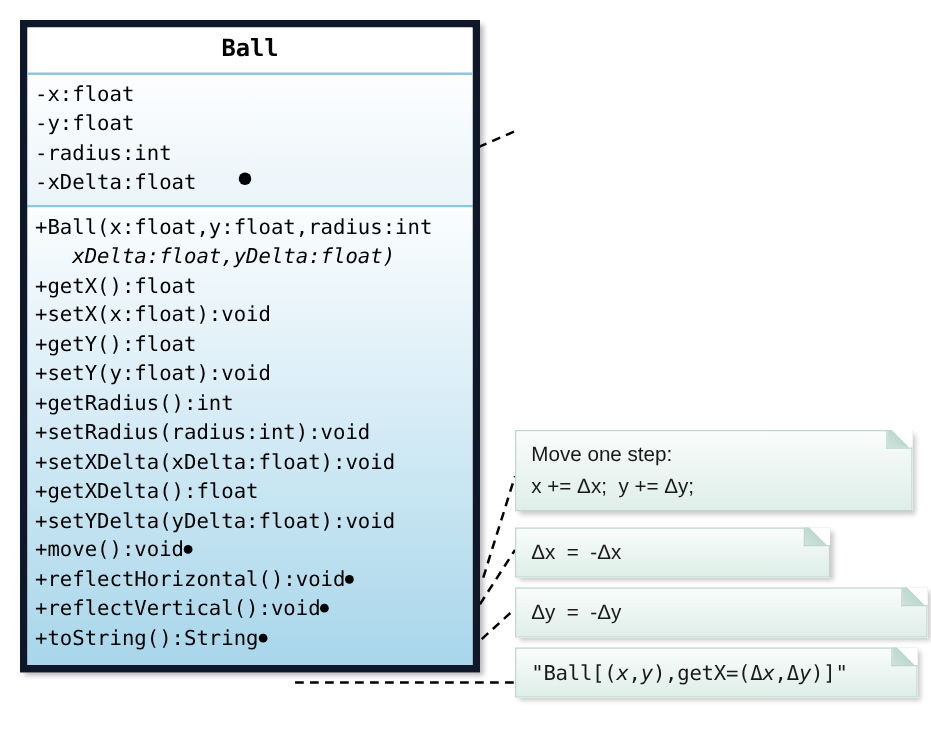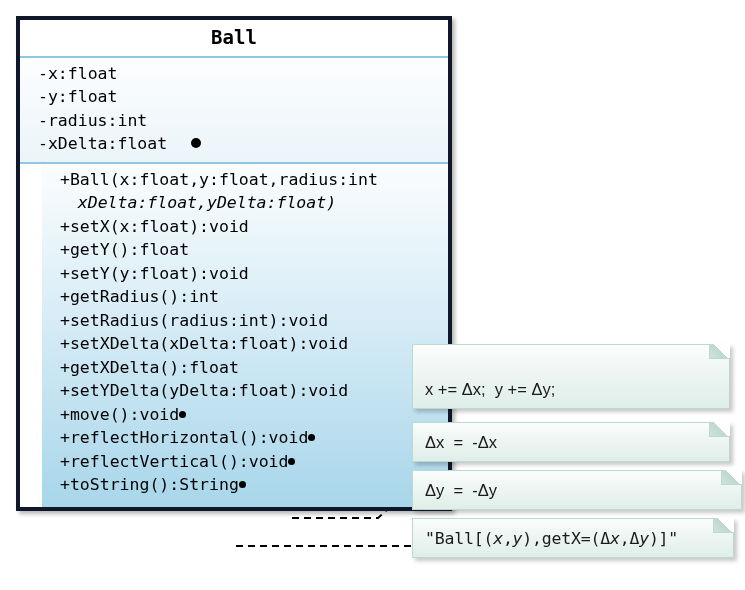"Ball" .class-box { border: 4px solid #0f172a -> 6px solid #0f172a; width: 436px -> 368px }
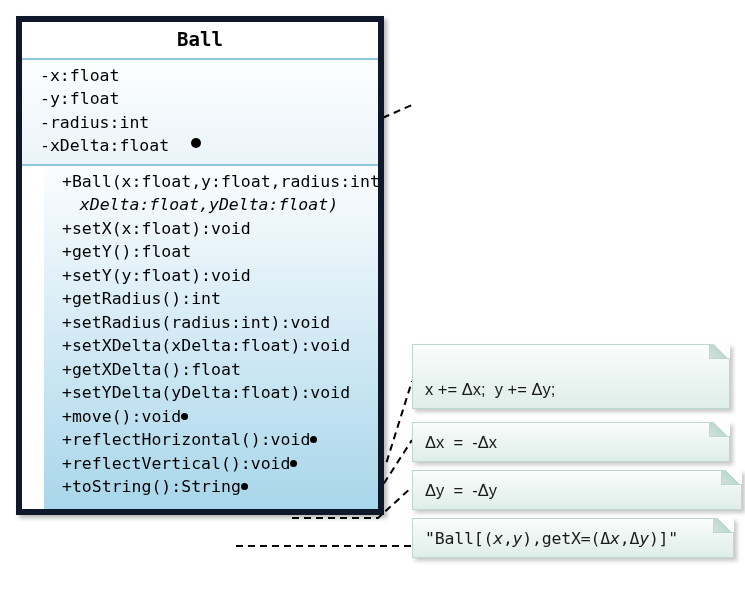"-x:float" .member { padding-left: 18px -> 6px }
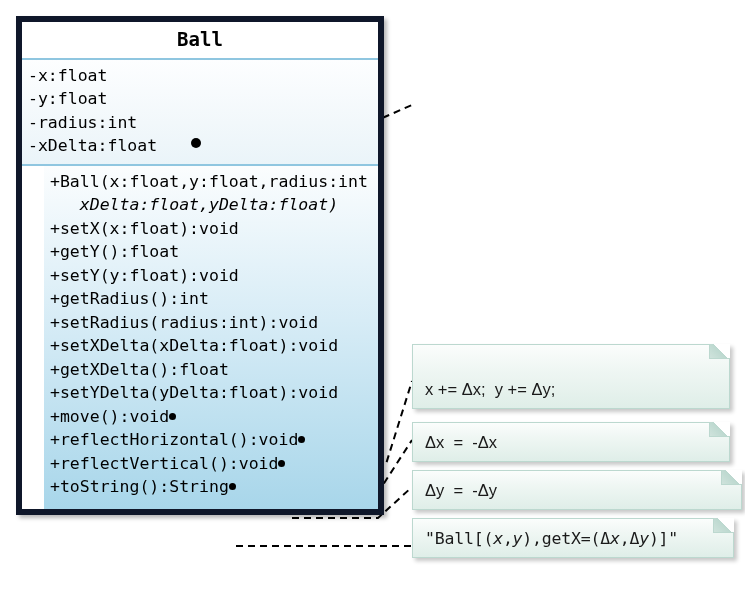"+Ball(x:float,y:float,radius:int" .class-ops { margin-left: 22px -> none }
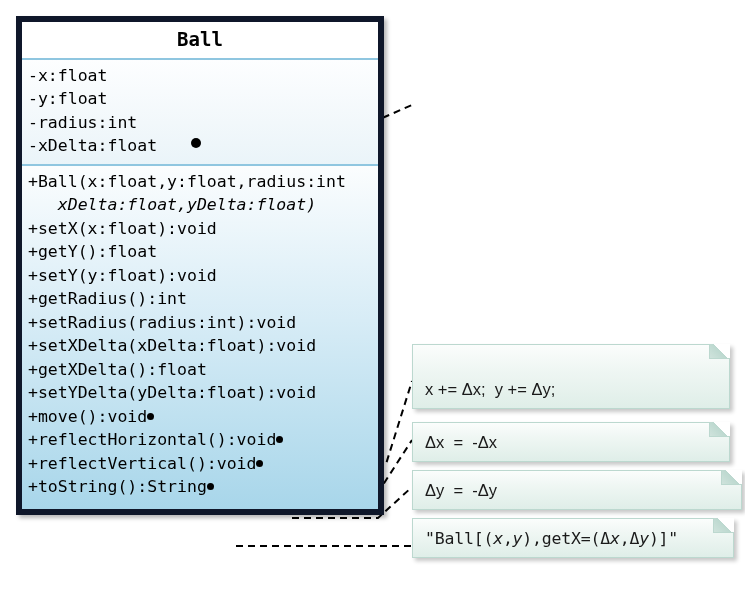"+getX():float" div.member { html: none -> <div>+getX():float</div> }
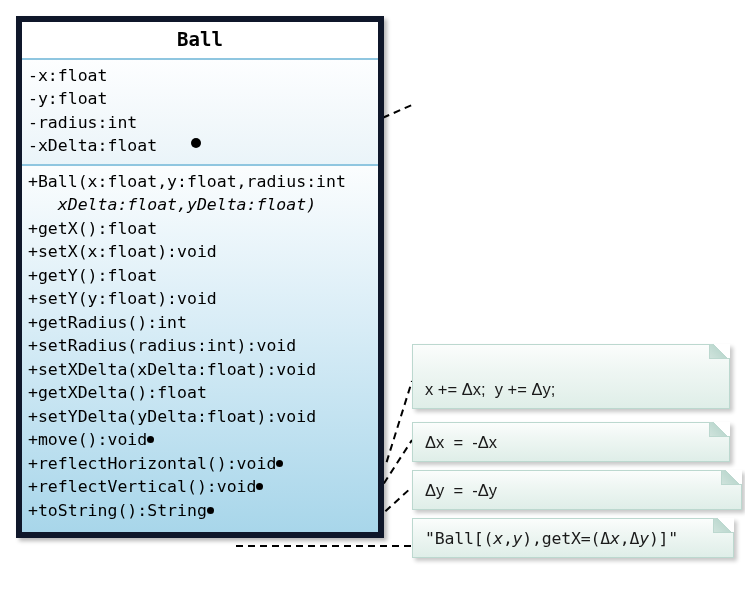"Move one step:" span { html: none -> <span>Move one step:</span> }
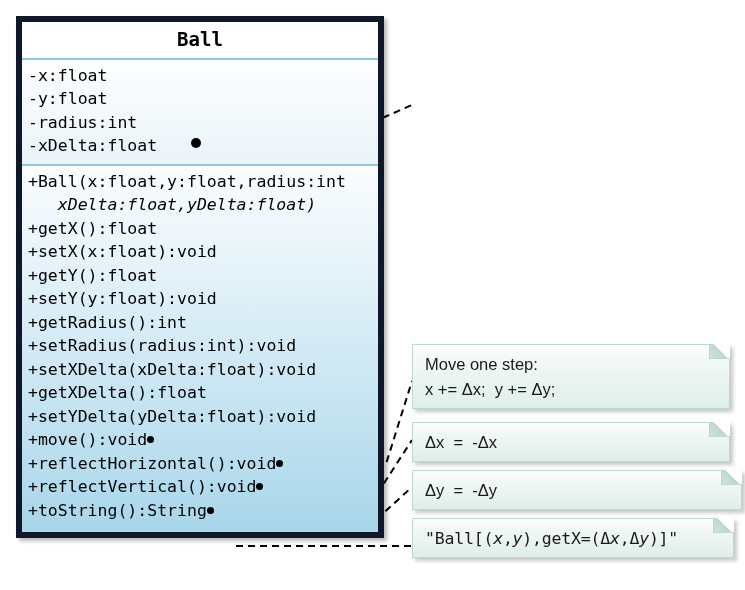"Δx = -Δx" #note-reflecth { width: 318px -> 252px }
